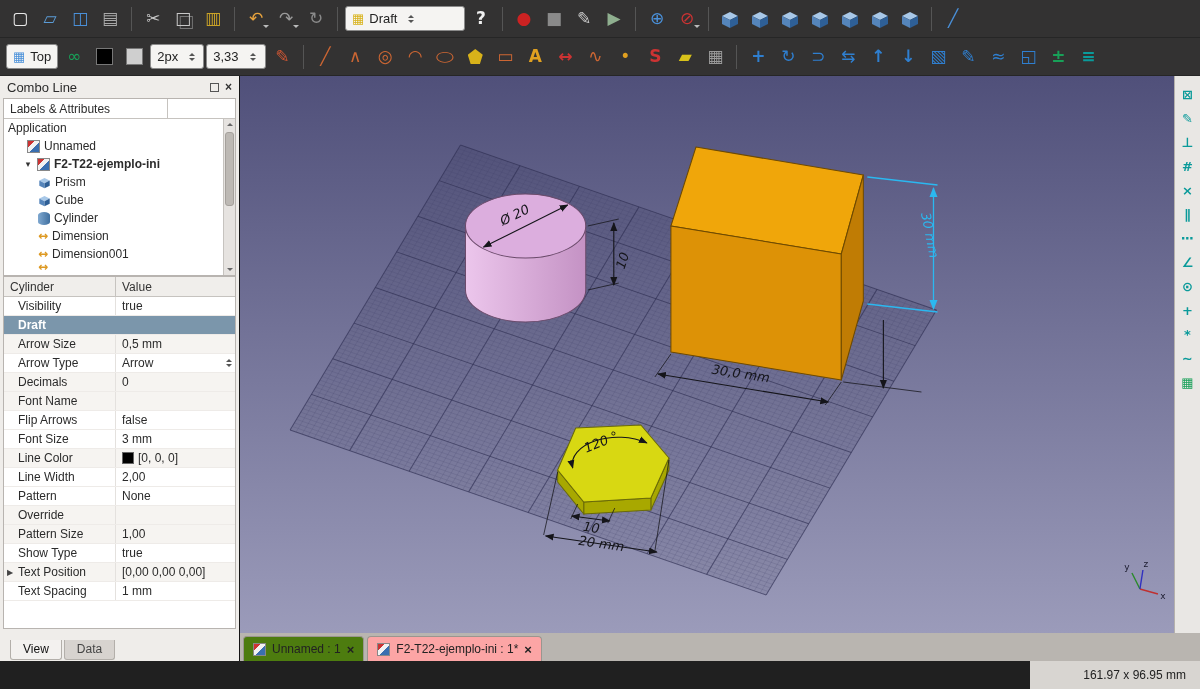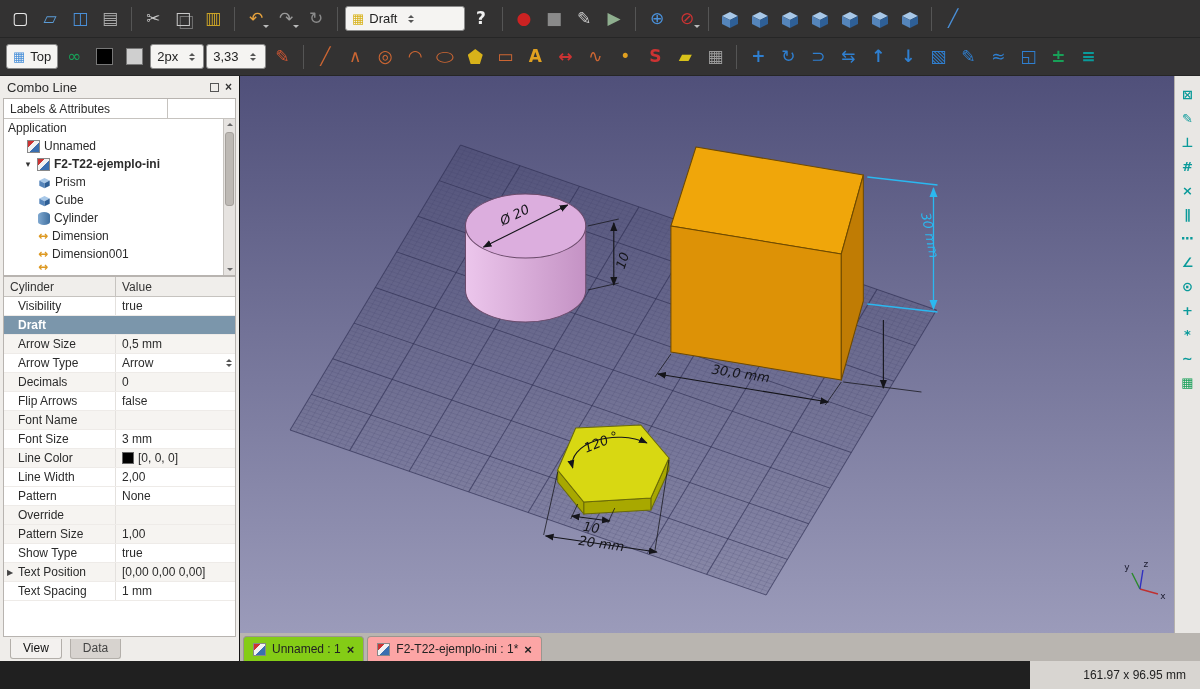"Flip Arrows" div.prow { order: before "Font Name" -> after "Font Name" }
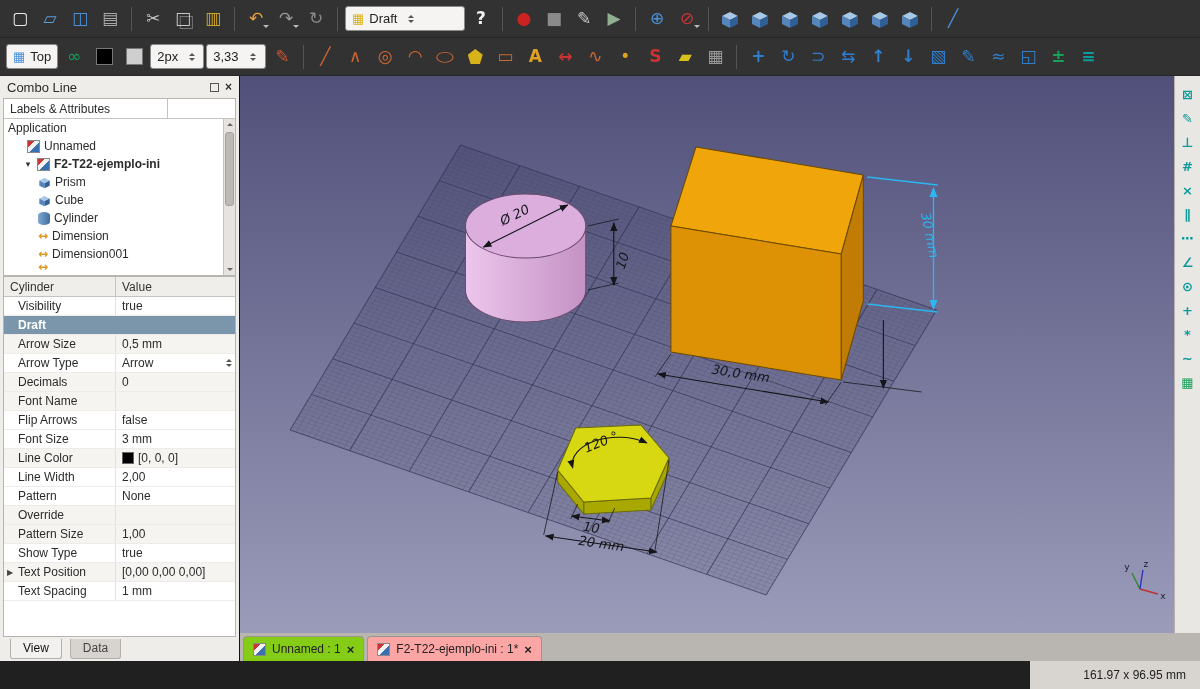"View" .cv-bottom-tabs { align-items: center -> flex-end; gap: 8px -> 2px; height: 24px -> 32px }
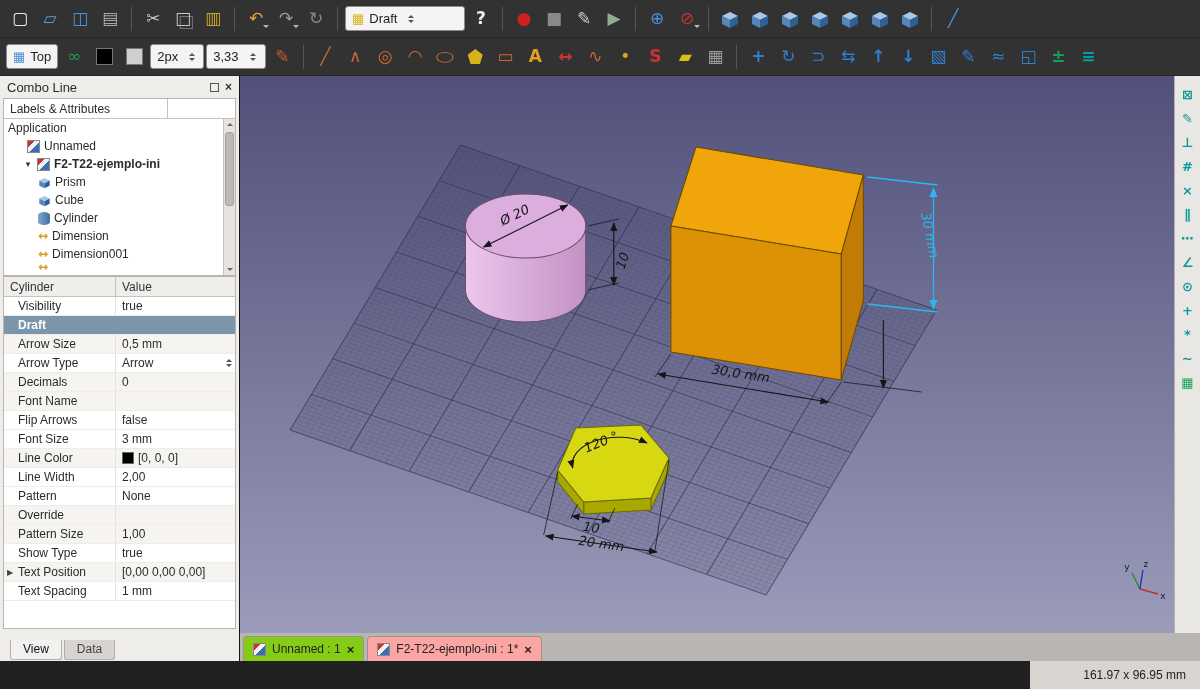"Unnamed : 1" .mtab { background: #84cc16 -> #4d7c0f }
